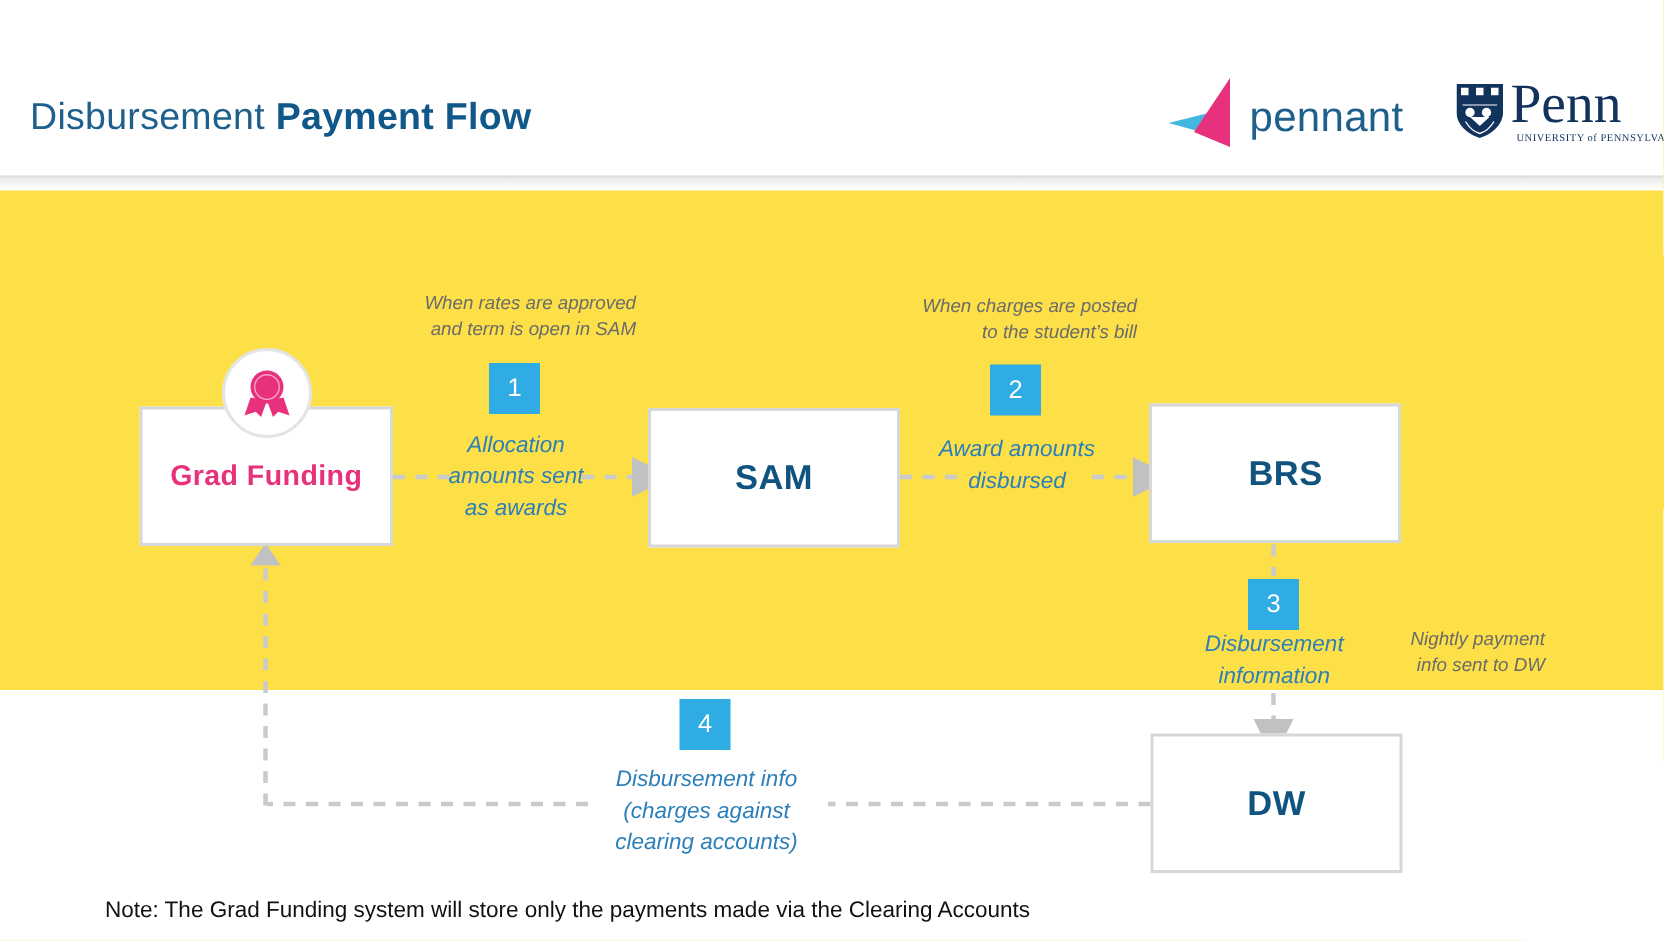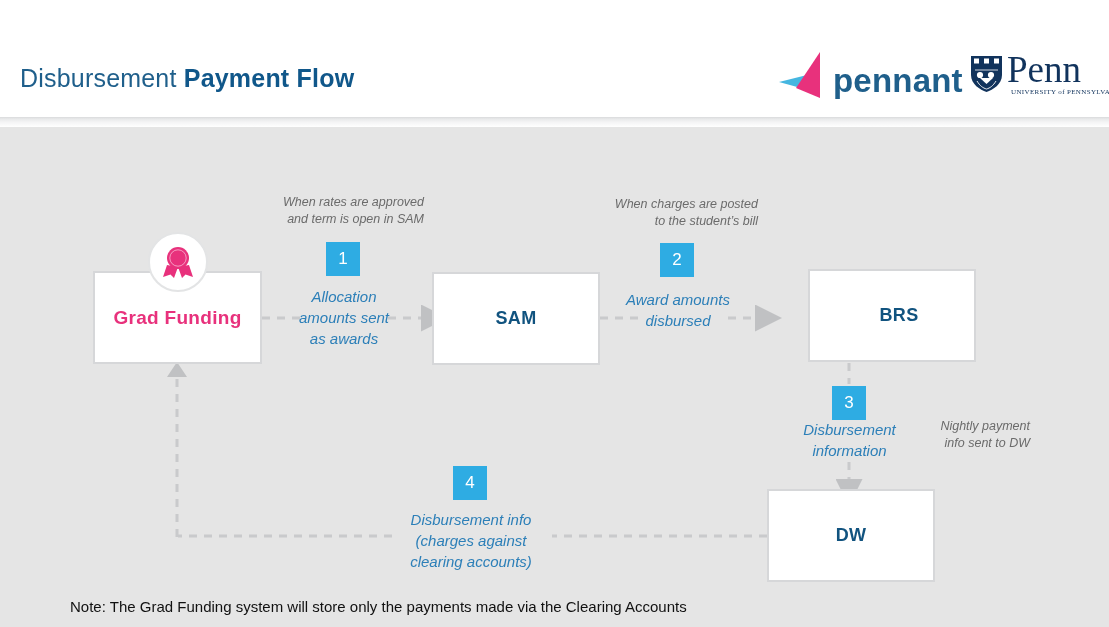"Disbursement Payment Flow" .page { background: #e5e5e5 -> #fde047; height: 627px -> 460px }
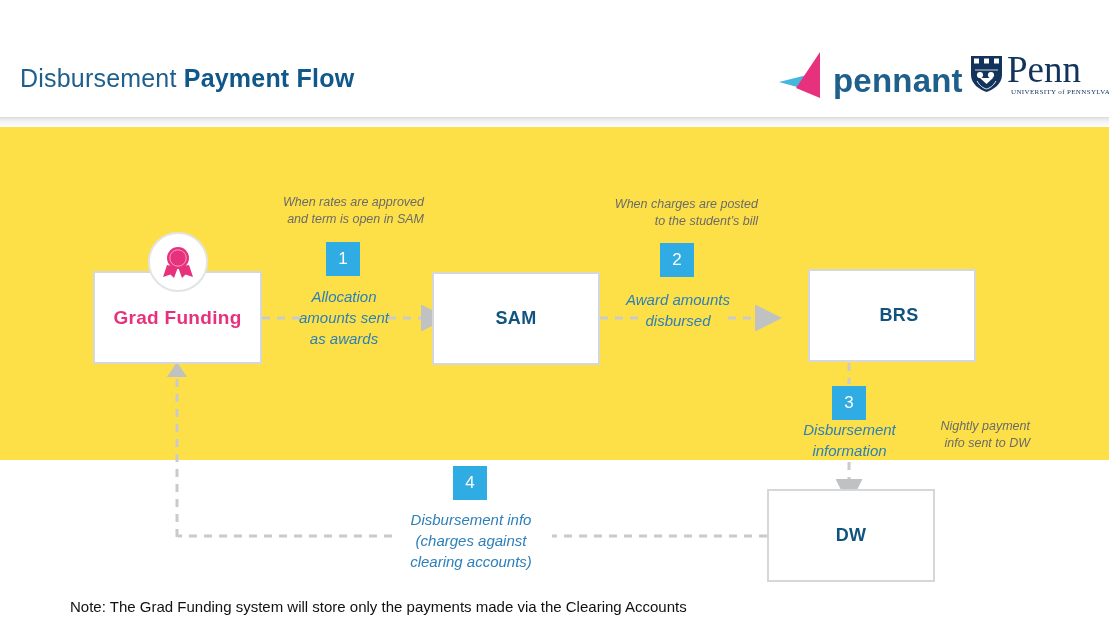"pennant" .pennant-word { font-size: 33px -> 28px; font-weight: 700 -> 400 }
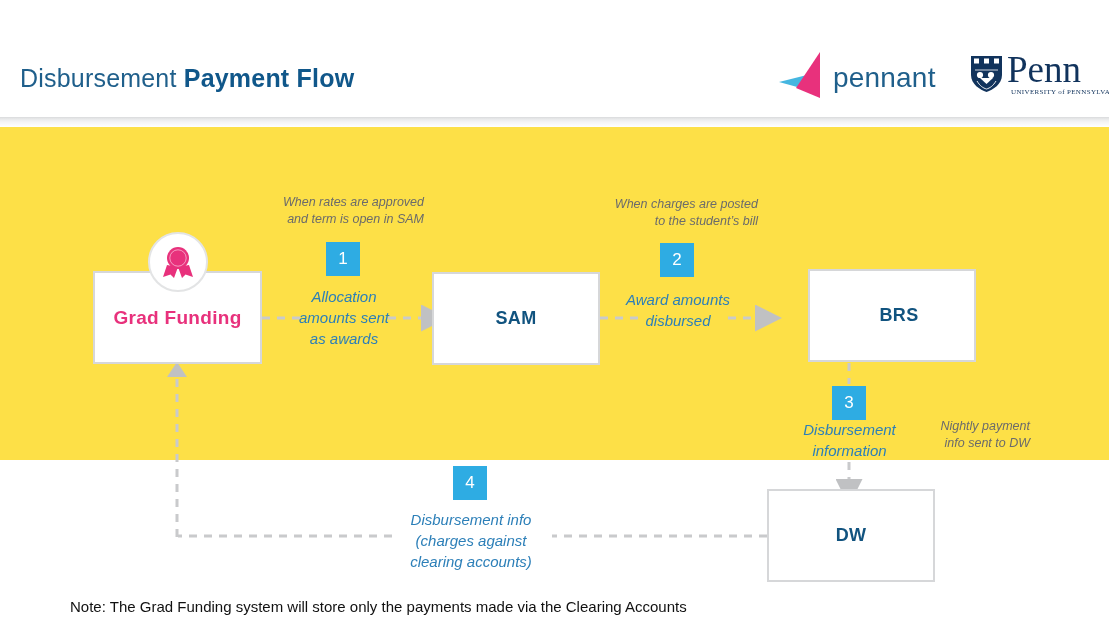"SAM" .node-label { font-size: 18px -> 23px }
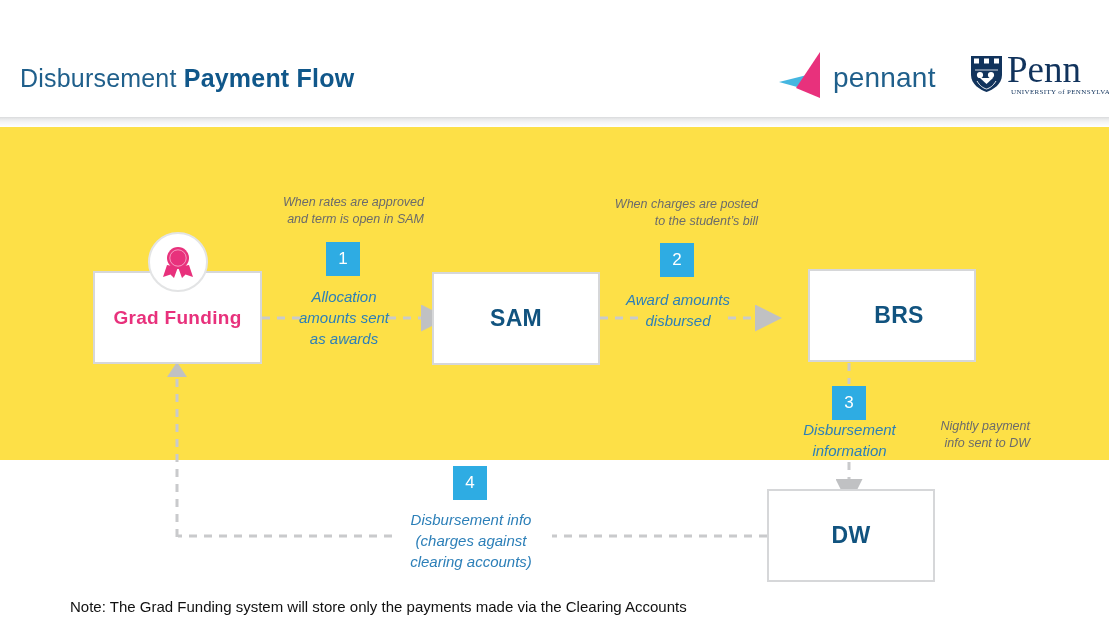"BRS" #node-brs { left: 808px -> 766px }
